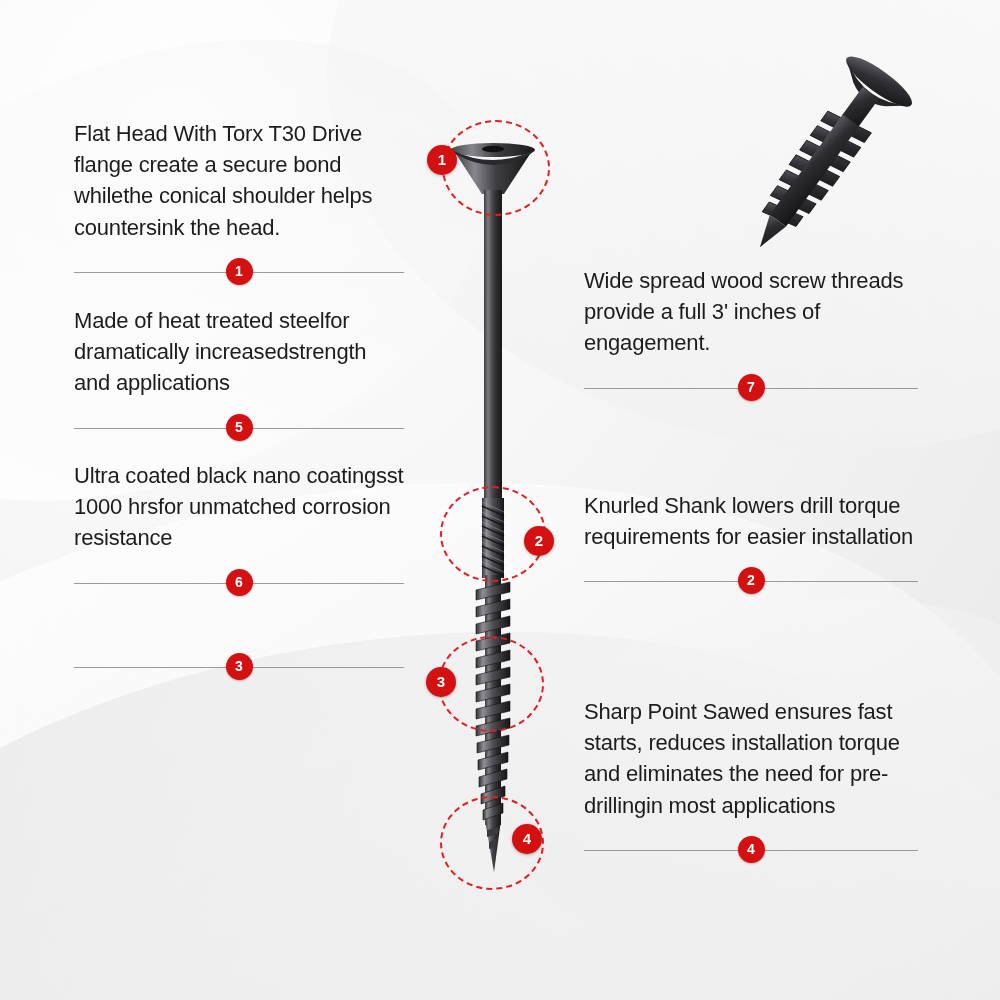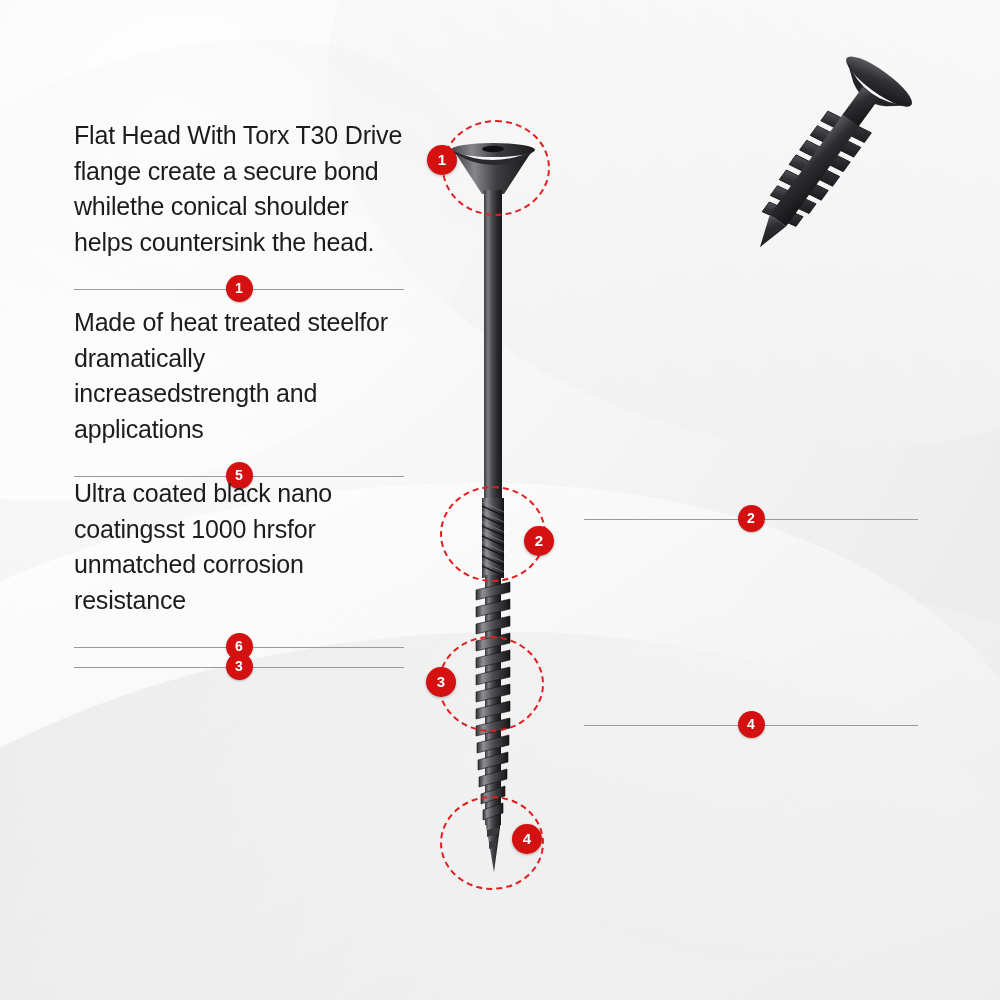"Flat Head With Torx T30" .callout p { font-size: 25px -> 22px }
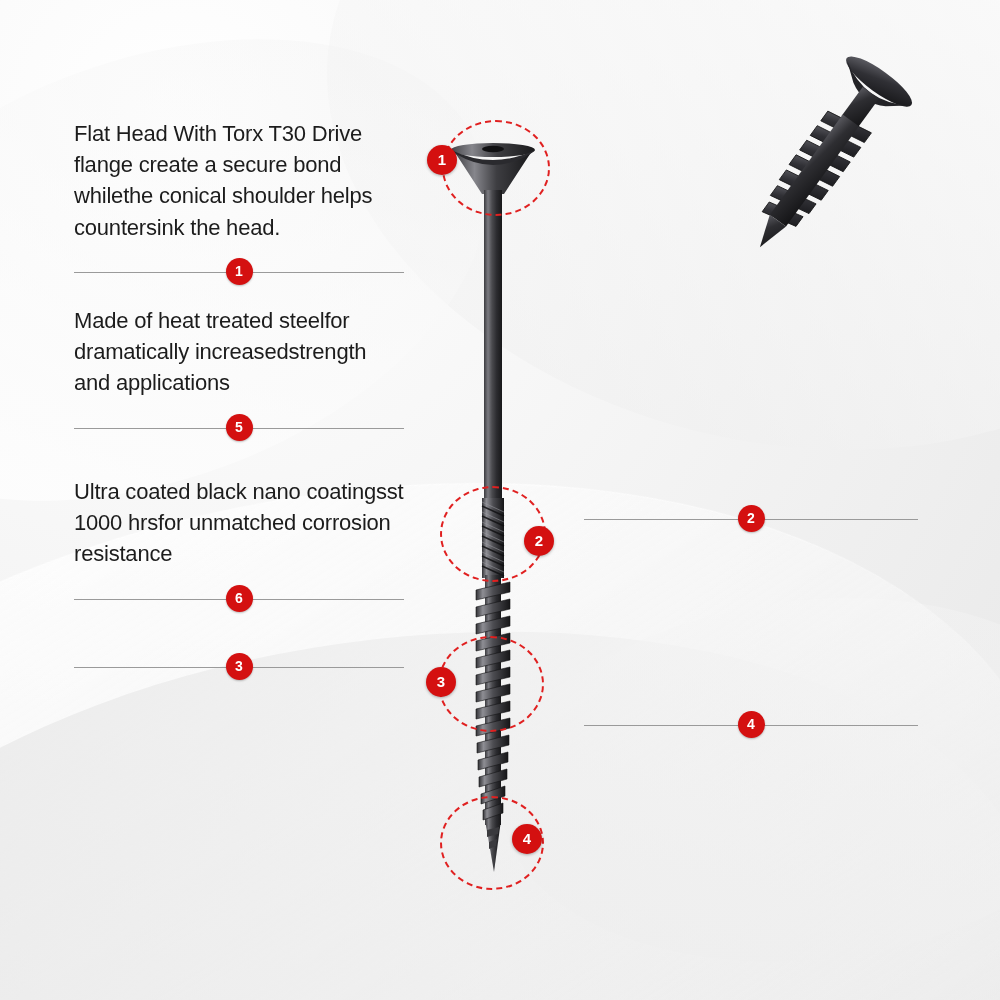"Wide spread wood screw threads" div.callout { html: none -> <div> <p>Wide spread wood screw threads provide a full 3' inches of engagement.</p> <div> <div></div> <div>7</div> </div> </div> }
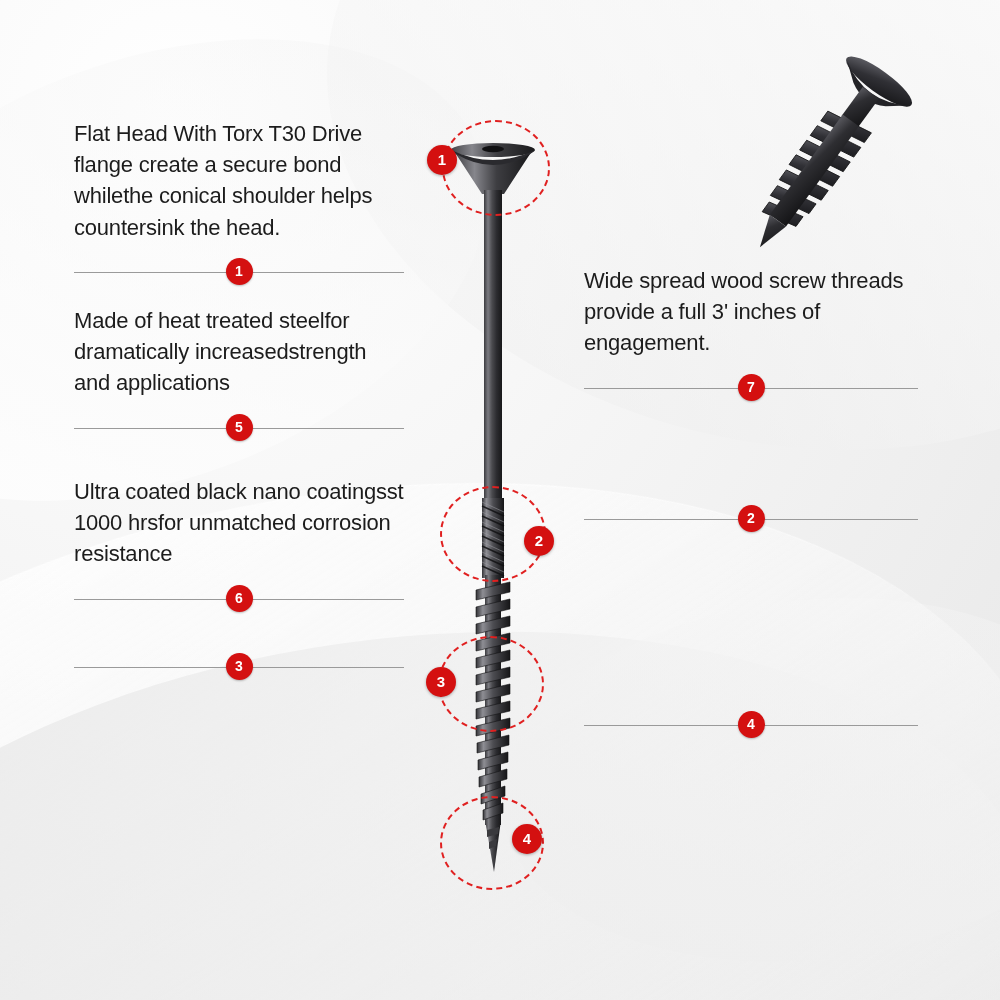"Ultra coated black nano coatingsst" div.callout { margin-top: 16px -> none }
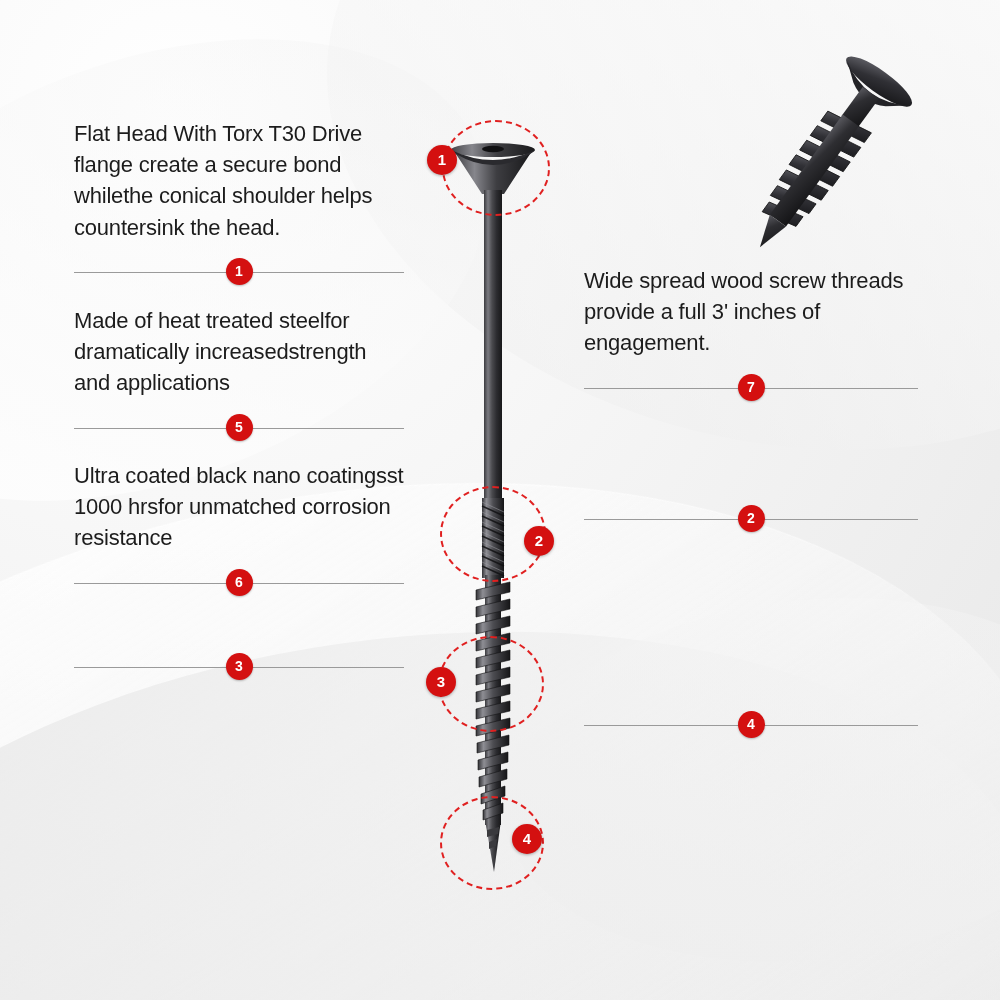"Knurled Shank lowers drill torque" p { html: none -> <p>Knurled Shank lowers drill torque requirements for easier installation</p> }
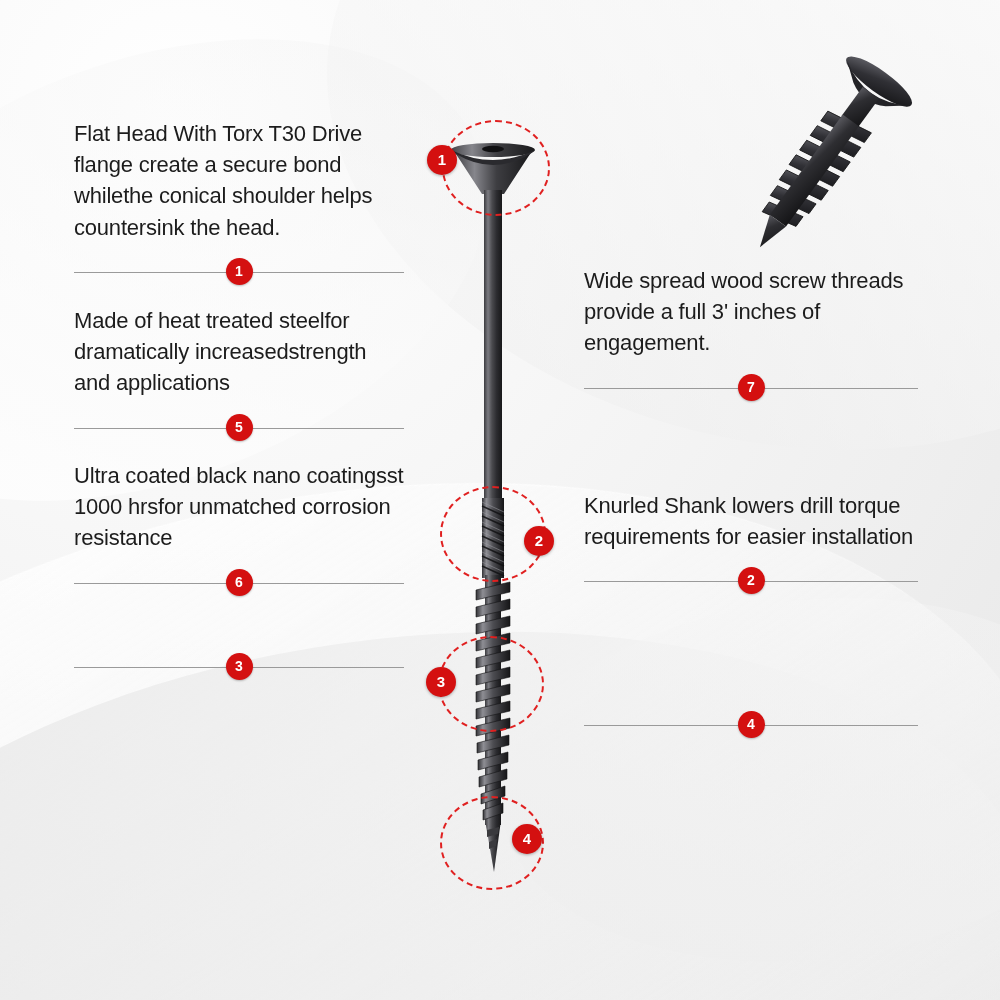"Sharp Point Sawed ensures fast" p { html: none -> <p>Sharp Point Sawed ensures fast starts, reduces installation torque and eliminates the need for pre-drillingin most applications</p> }
